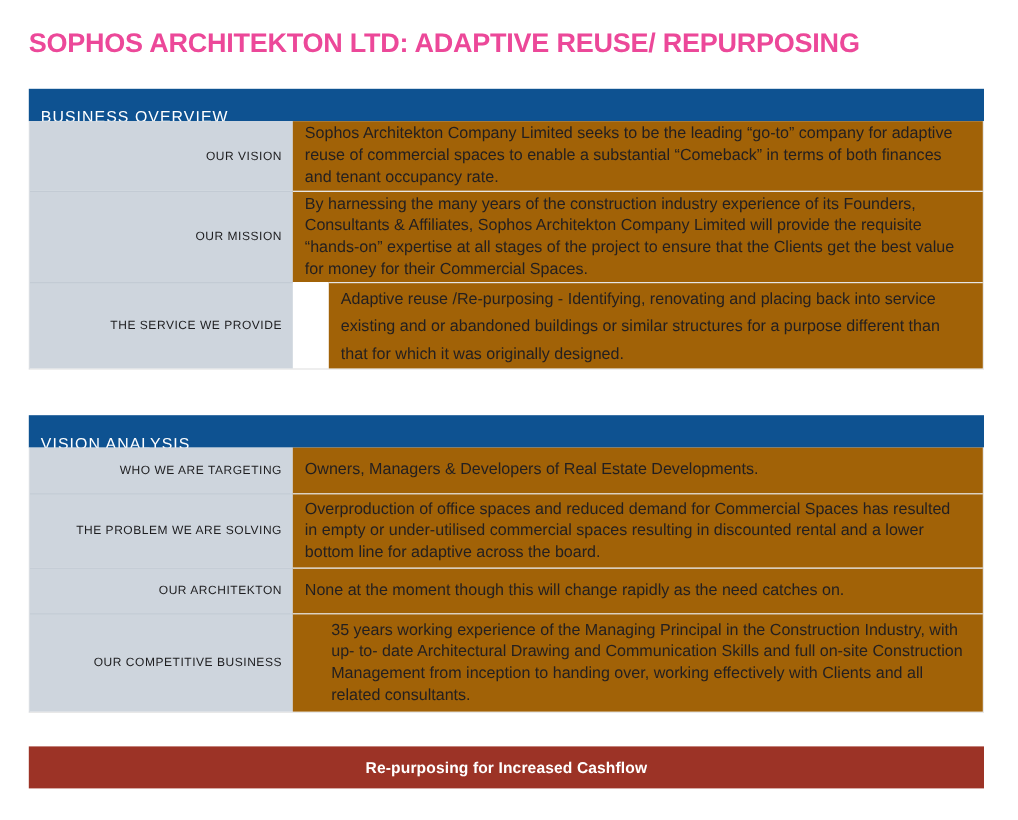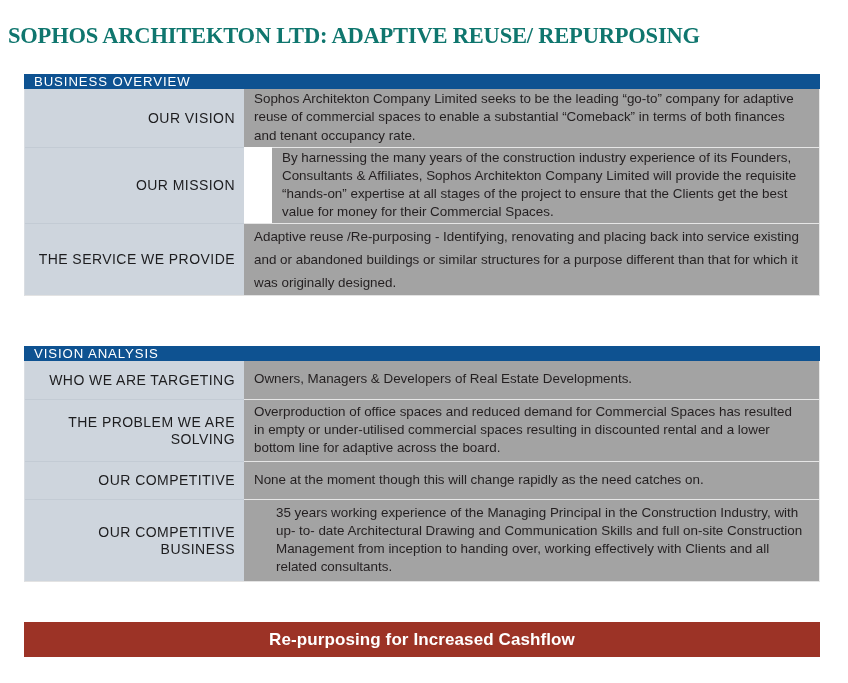"SOPHOS ARCHITEKTON LTD: ADAPTIVE REUSE/" .doc-title { color: #0f766e -> #ec4899; font-family: Liberation Serif, serif -> none; left: 8px -> 24px }
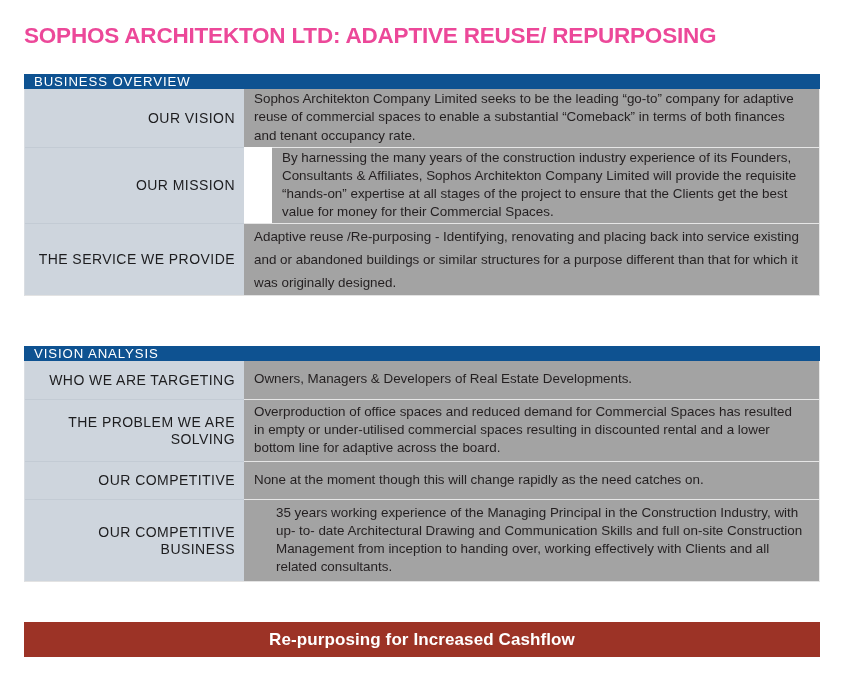"BUSINESS OVERVIEW" .section-header { height: 15px -> 27px; padding: 0 0 7px 10px -> 16px 0 7px 10px }
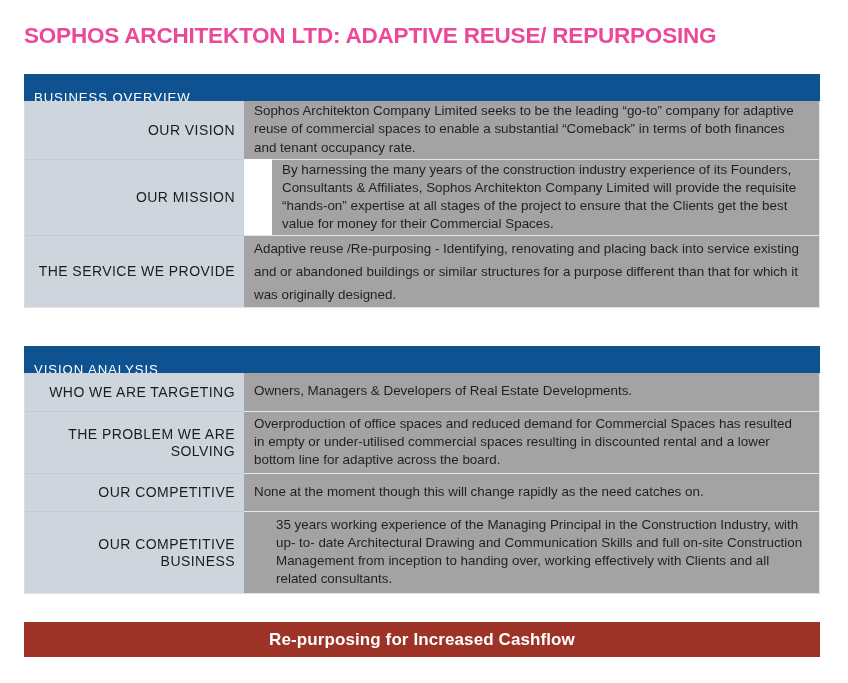"Sophos Architekton Company Limited seeks" .cell-value { background: #a3a3a3 -> #a16207 }
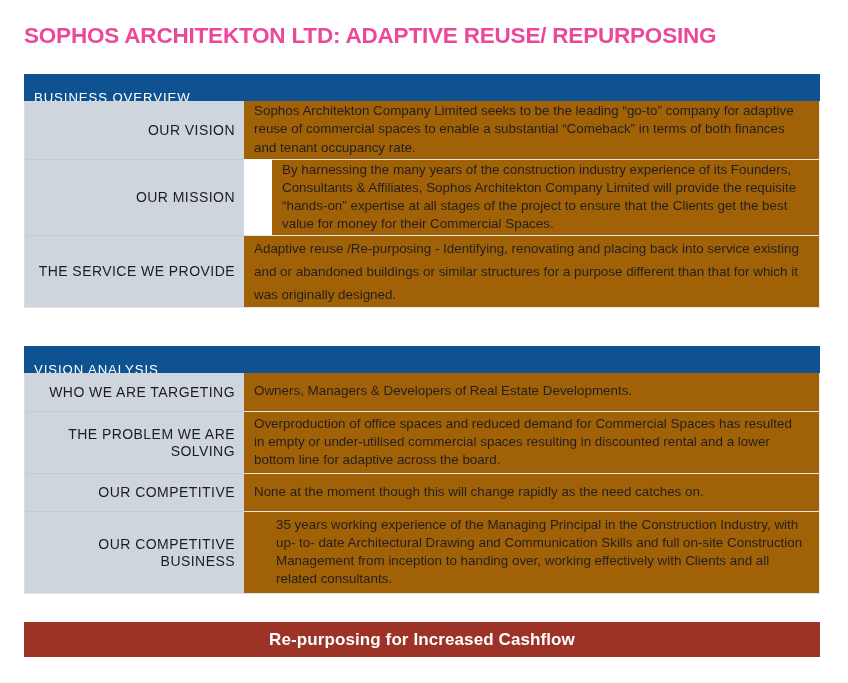"OUR VISION" .cell-label { font-size: 14px -> 10px }
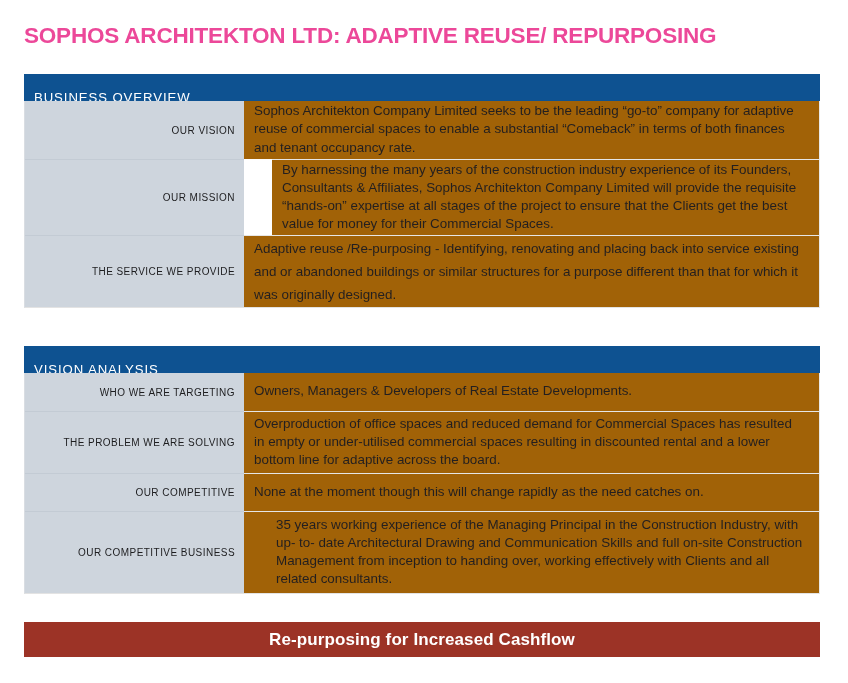"By harnessing the many years" div.cell-value { margin-left: 28px -> none }
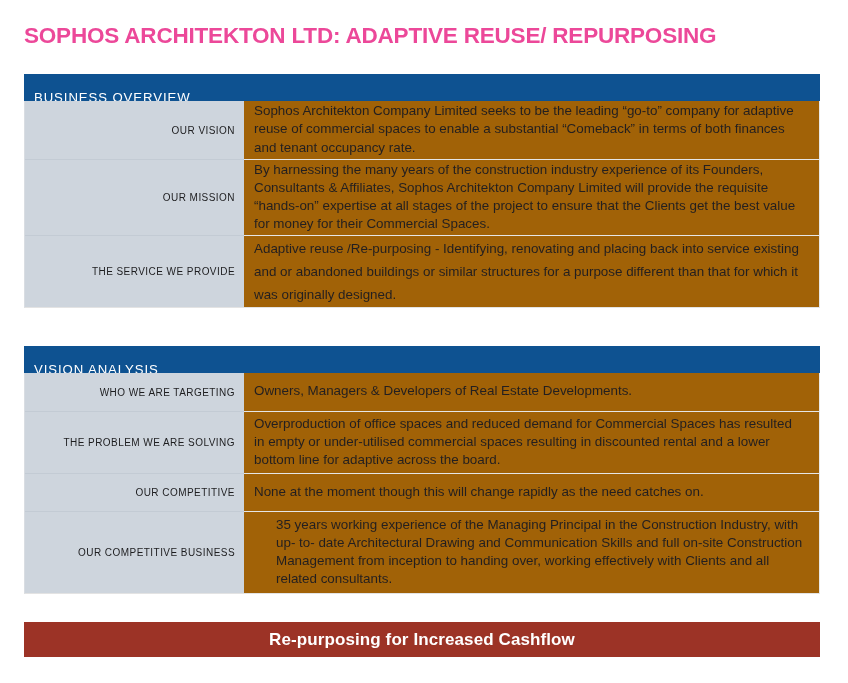"Adaptive reuse /Re-purposing -" div.cell-value { margin-left: none -> 30px }
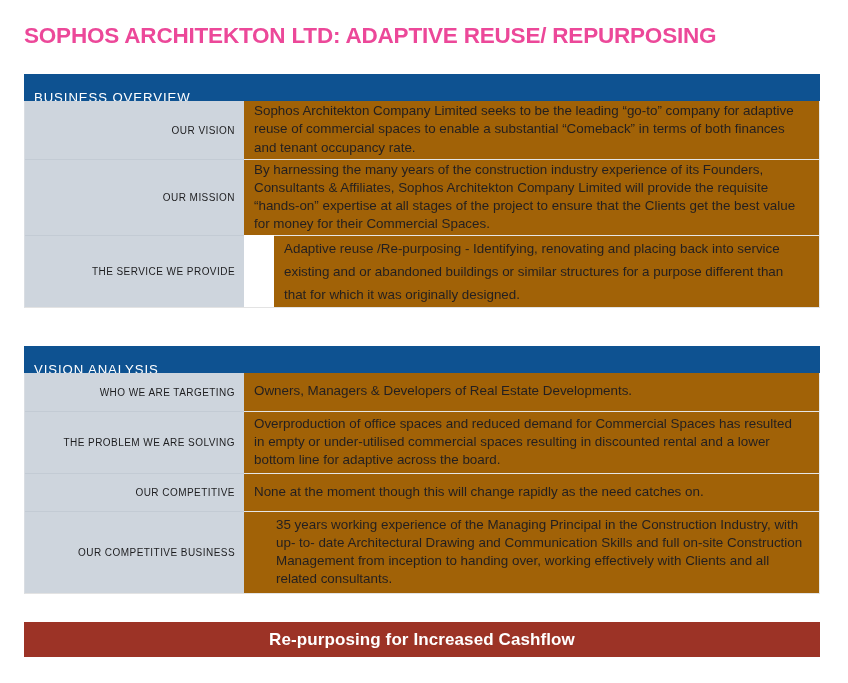"OUR COMPETITIVE" div.cell-label { text: COMPETITIVE -> ARCHITEKTON }
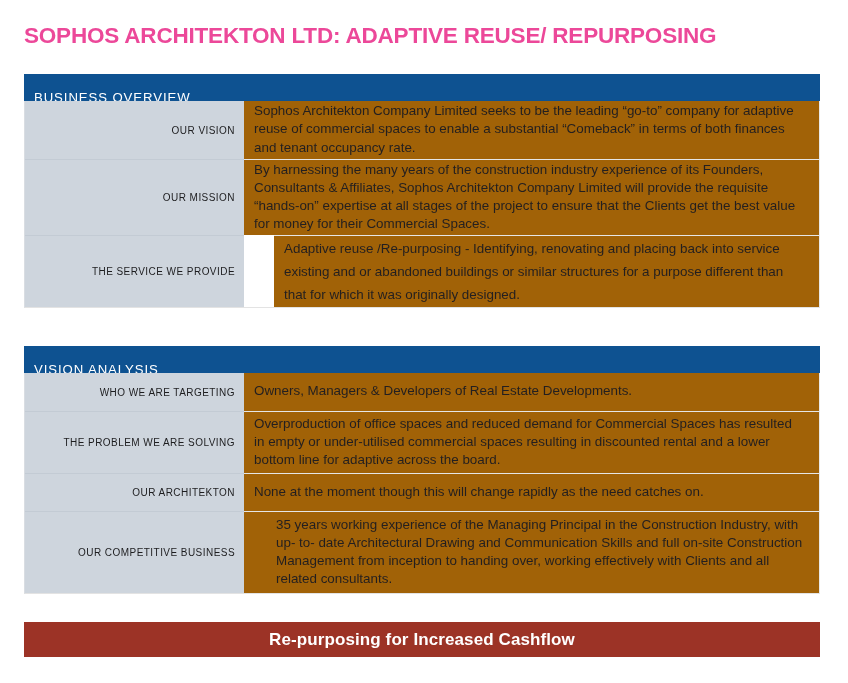"Re-purposing for Increased Cashflow" .banner { font-size: 17px -> 13px }
